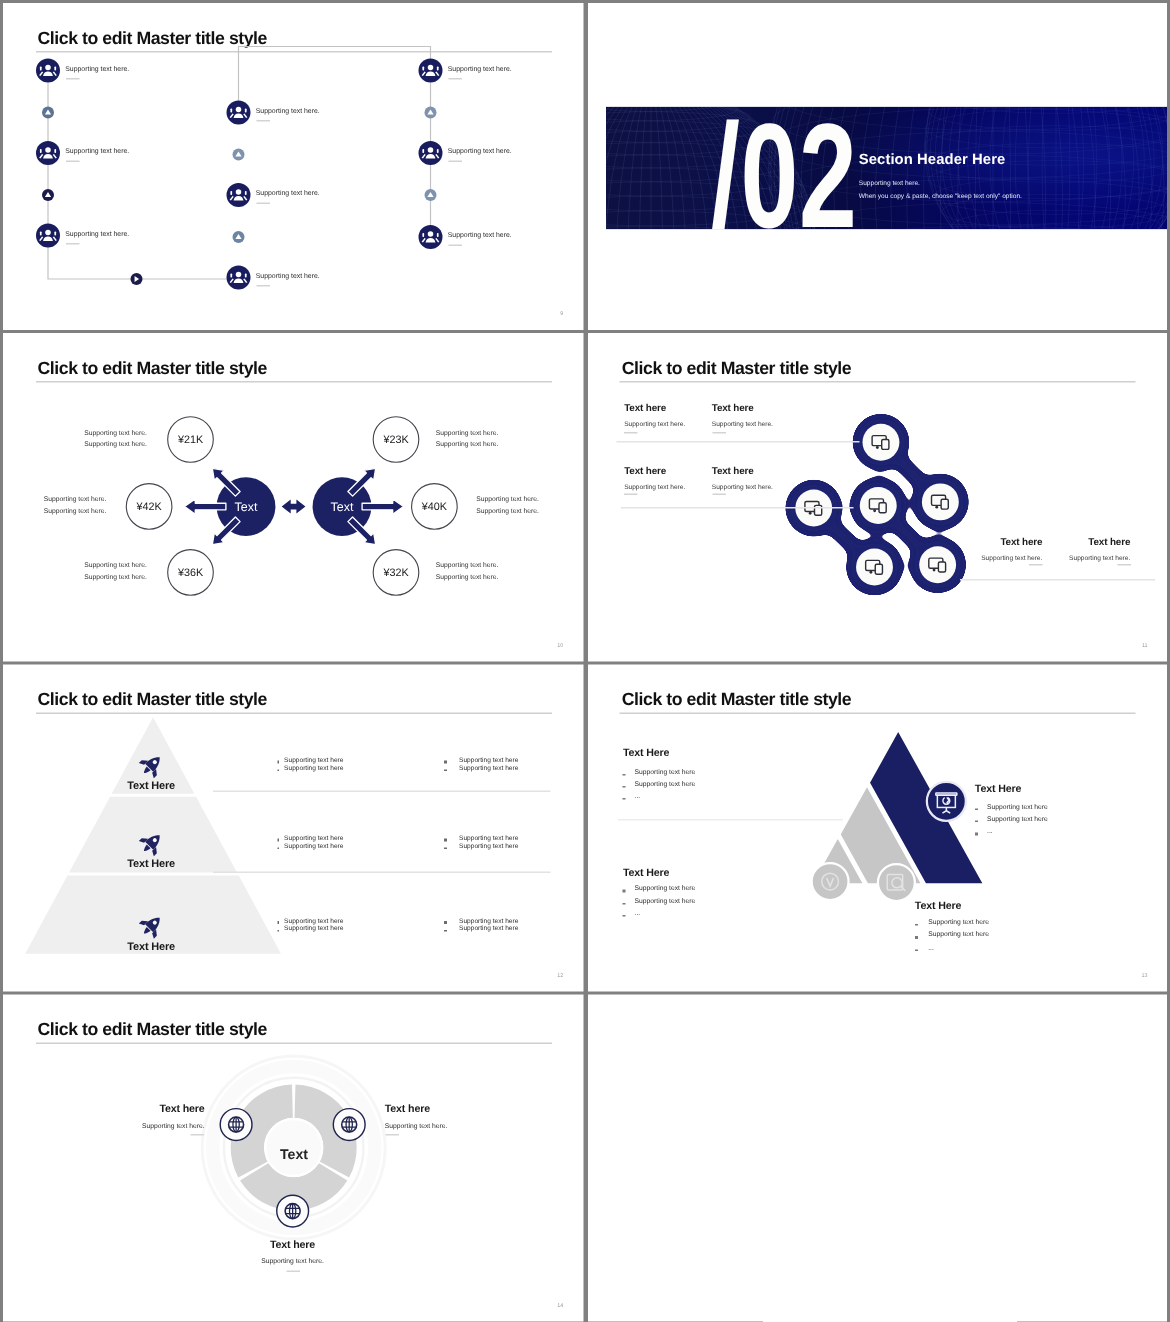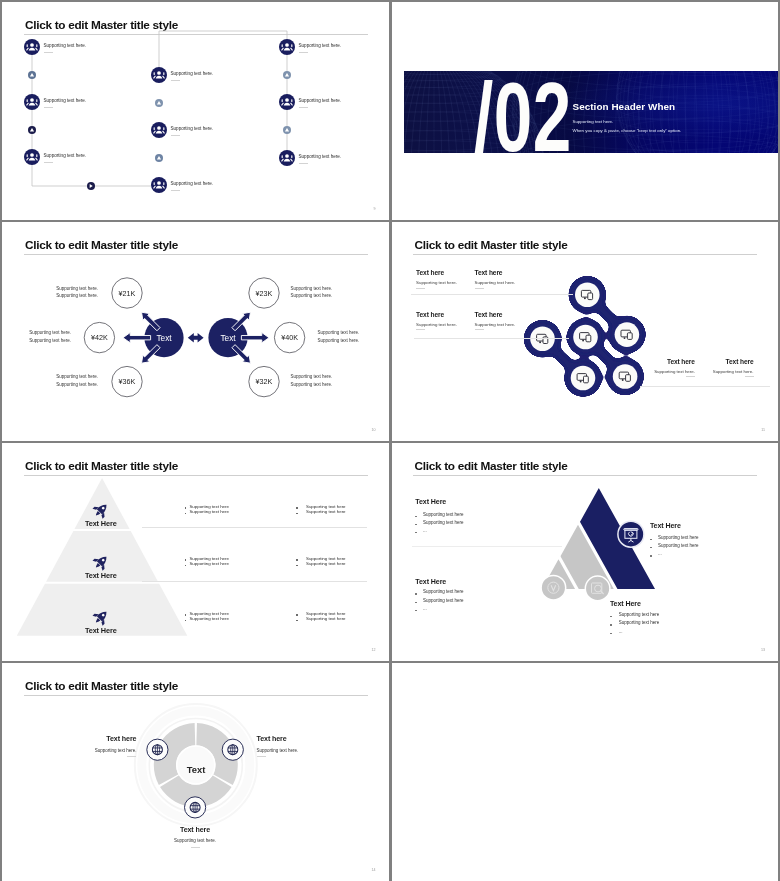"Section Header When" div.sechdr { text: When -> Here }
